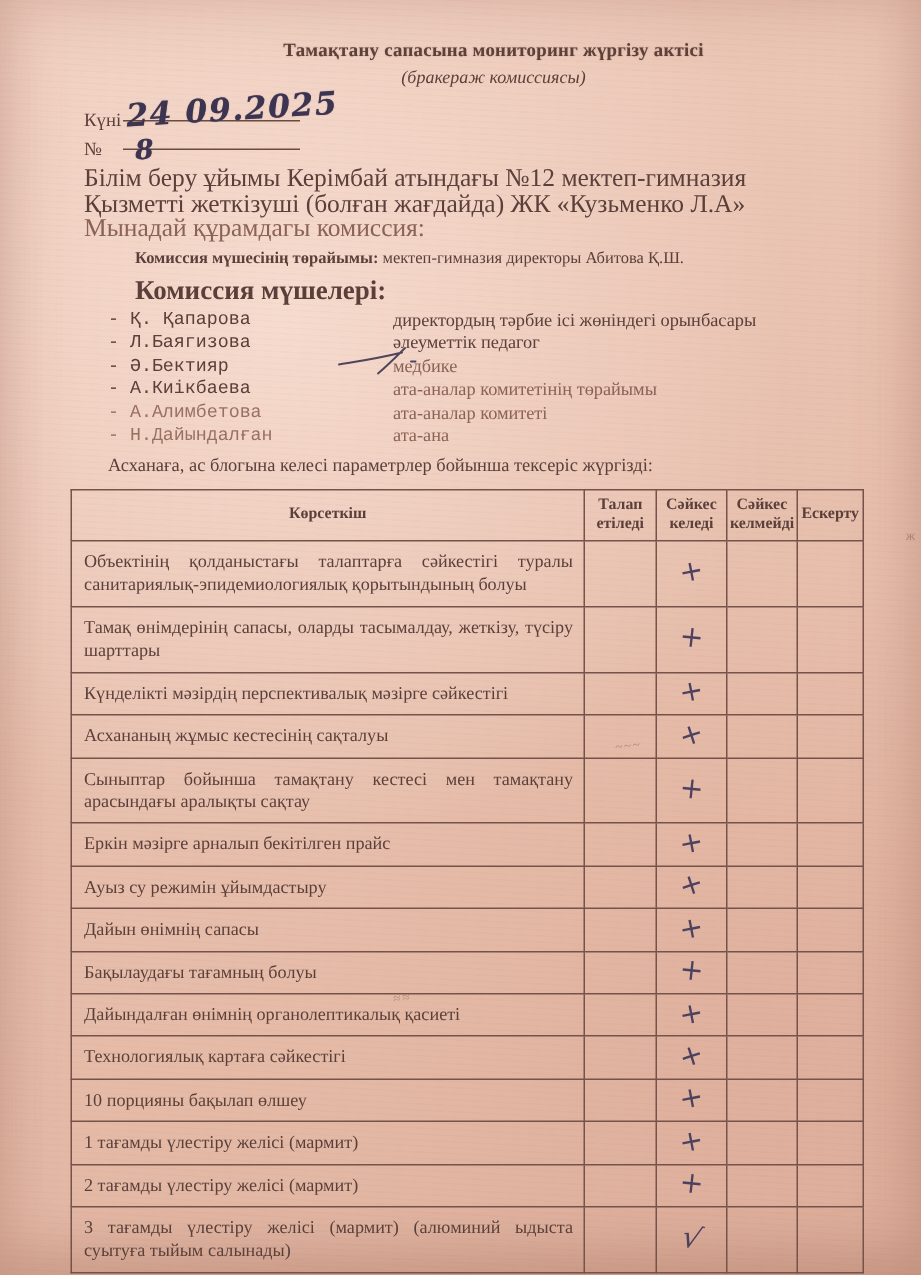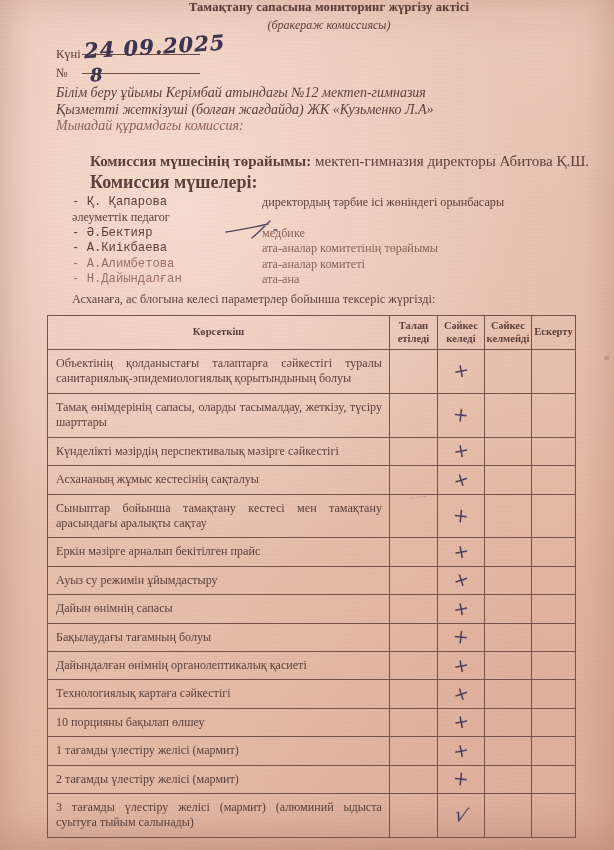"Тамақтану сапасына мониторинг жүргізу" .title-block { padding-top: none -> 26px }
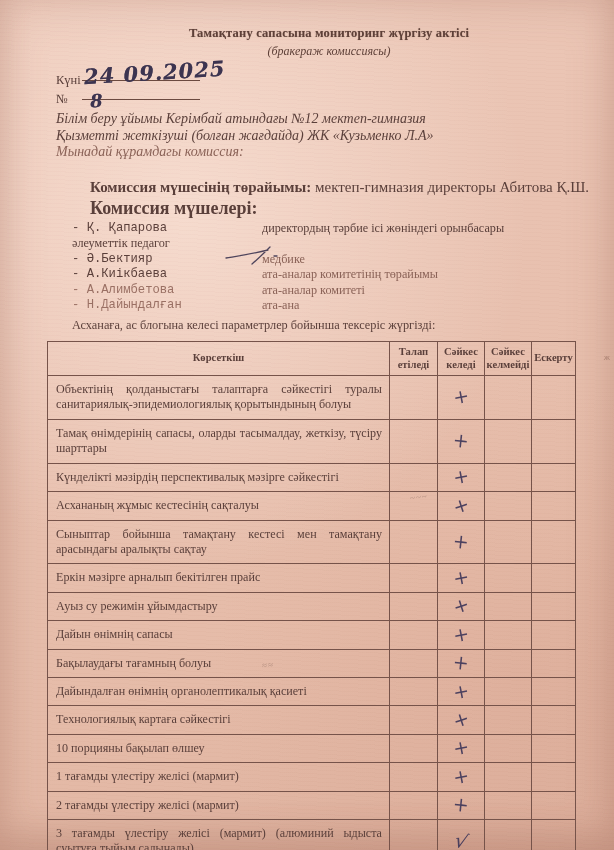"Білім беру ұйымы Керімбай атындағы" .hdr-lines { font-size: 14px -> 17px; font-style: italic -> none }
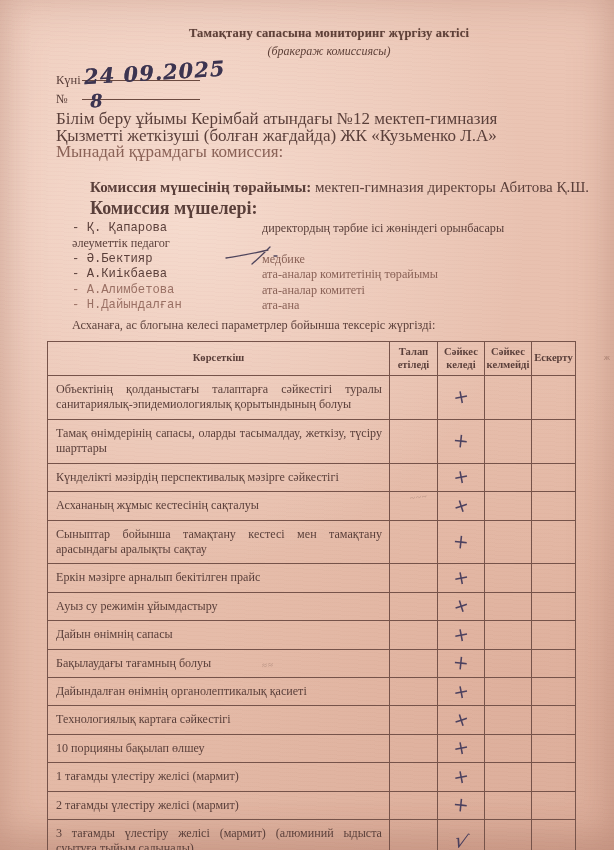"Комиссия мүшесінің төрайымы:" .chair { font-size: 15px -> 11px; margin: 18px 0 0 90px -> 3px 0 0 90px }
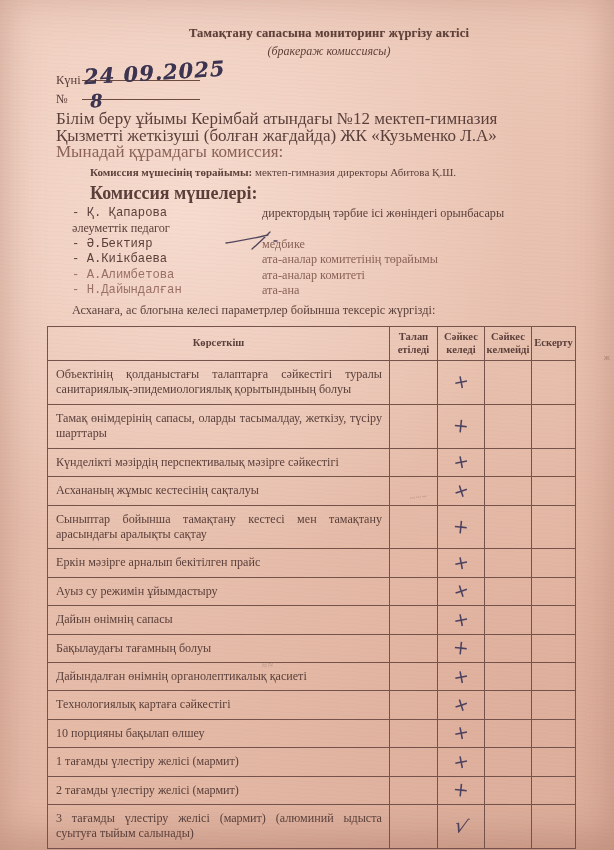"- Л.Баягизова" span.member-name { html: none -> <span>- Л.Баягизова</span> }
